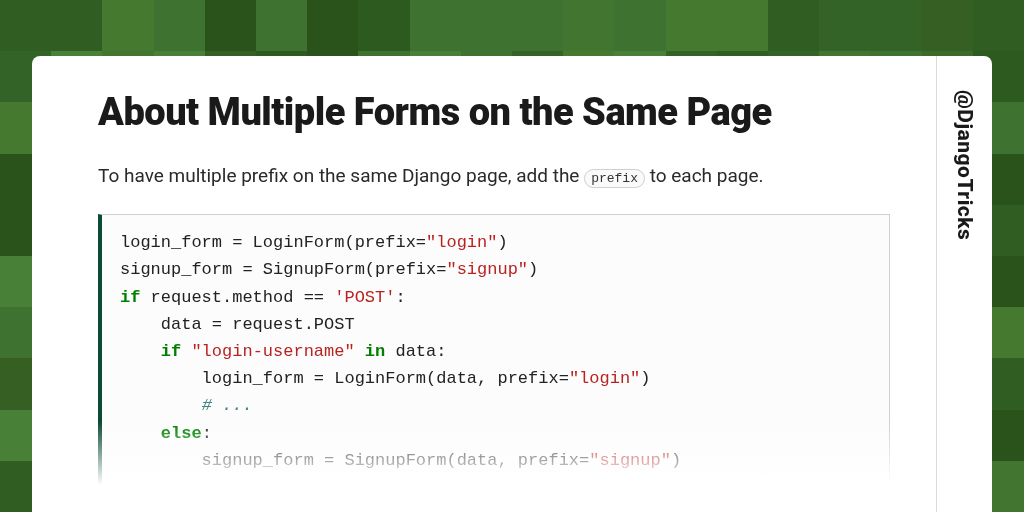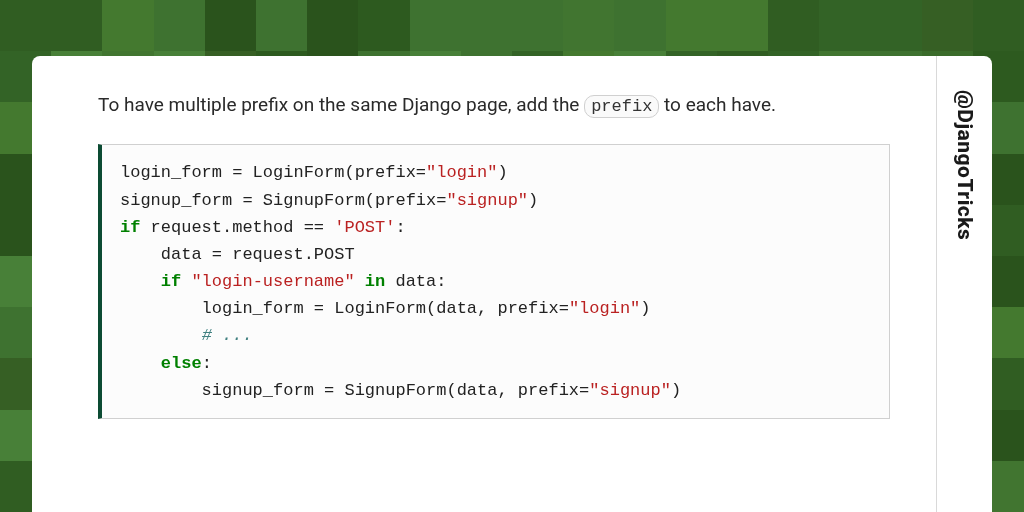"About Multiple Forms on the" h1.title { html: none -> <h1>About Multiple Forms on the Same Page</h1> }
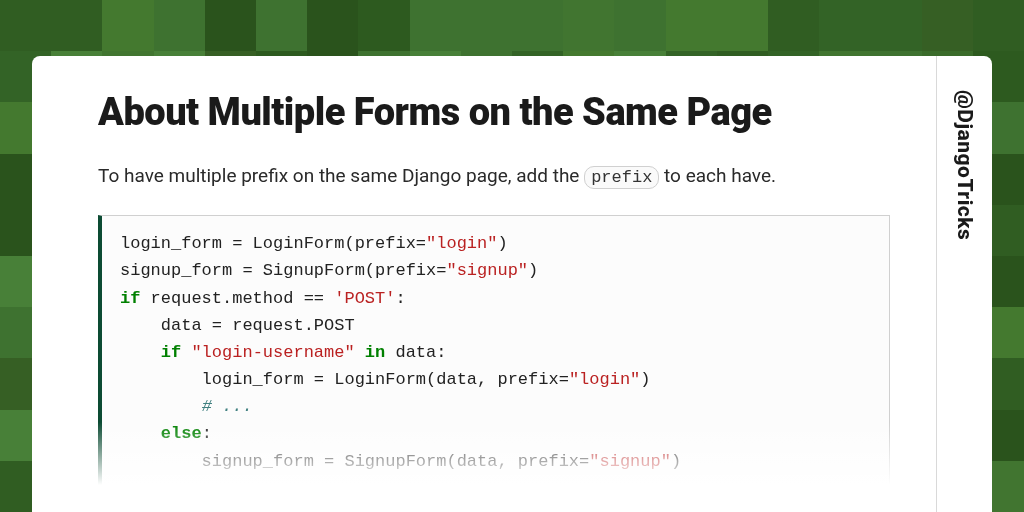"prefix" code.inline { font-size: 17px -> 13px }
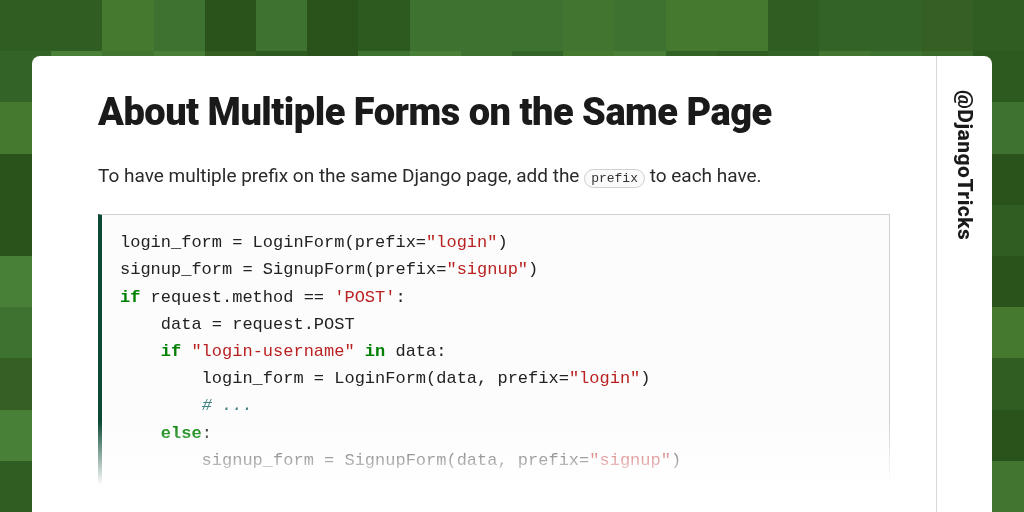"to each have." span { text: have -> page }
